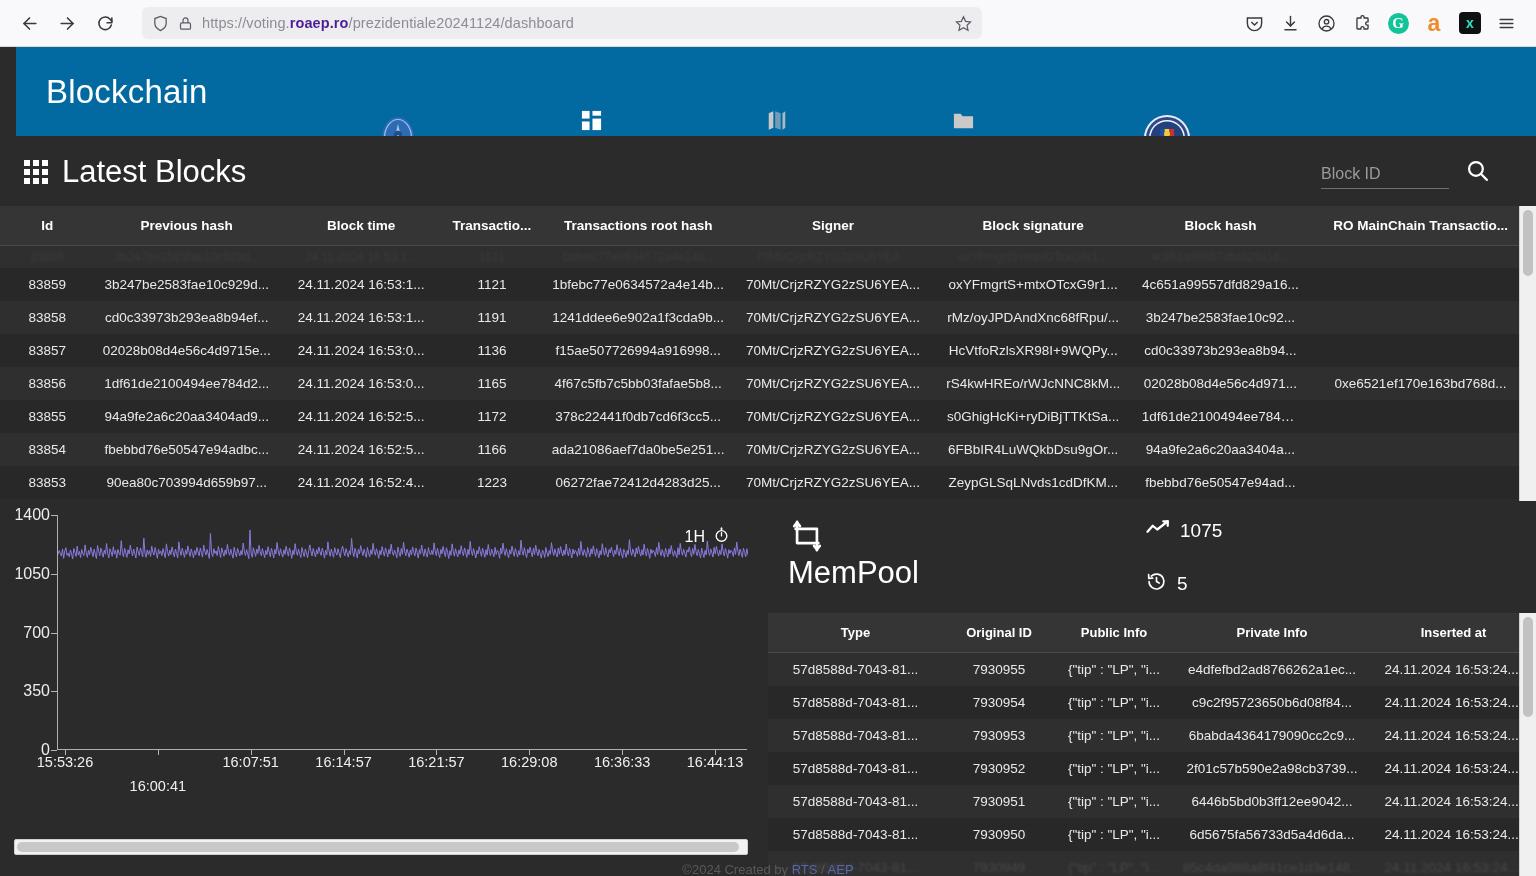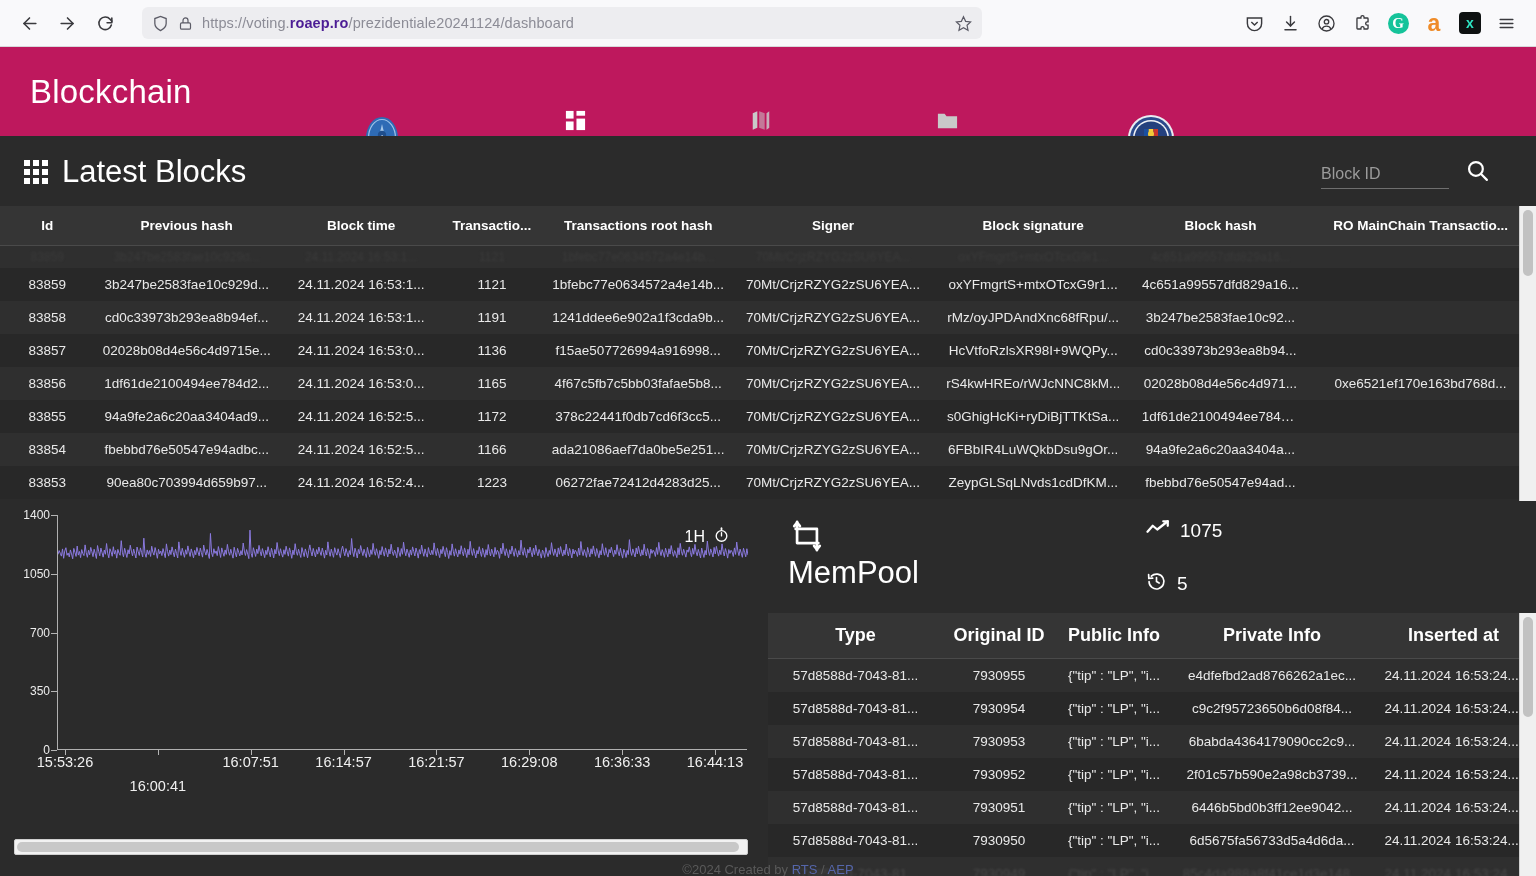"Blockchain" .appnav { background: #be185d -> #0369a1; margin-left: none -> 16px }
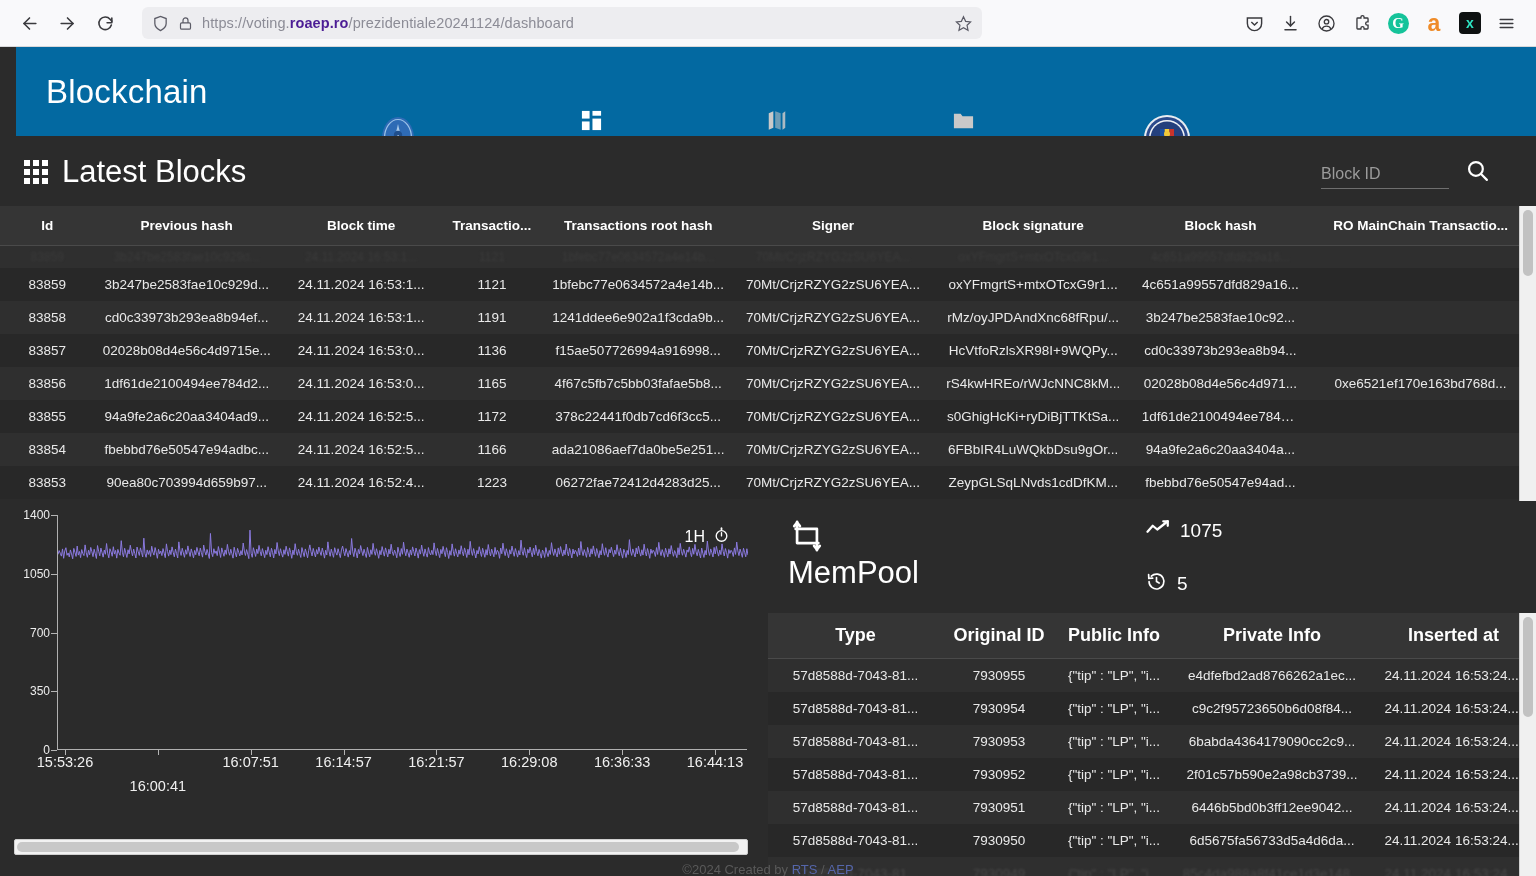"1400" .y-lab { font-size: 12px -> 16px }
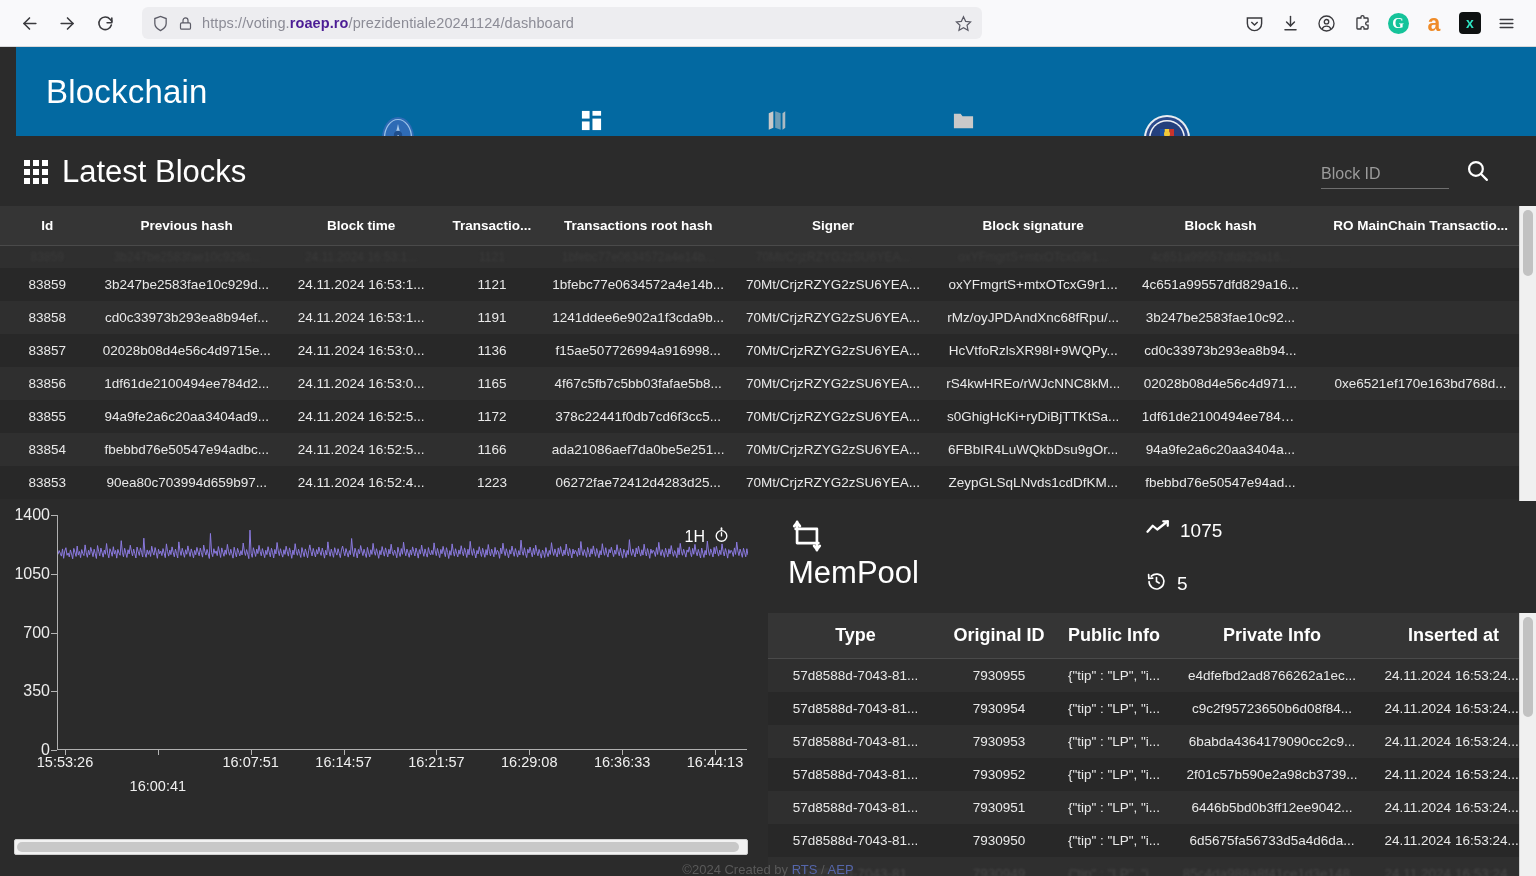"Type" .mp-head-row th { font-size: 18px -> 13px }
